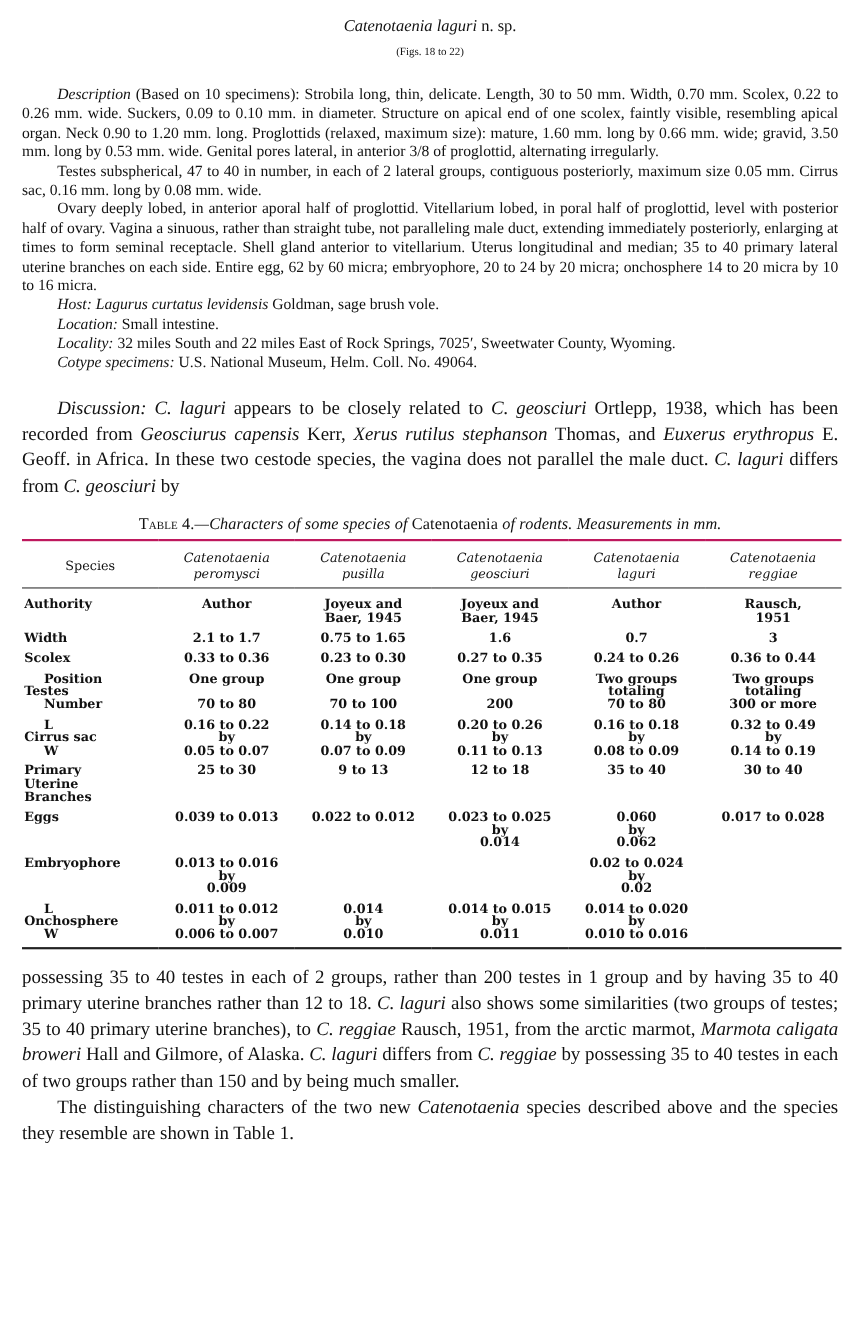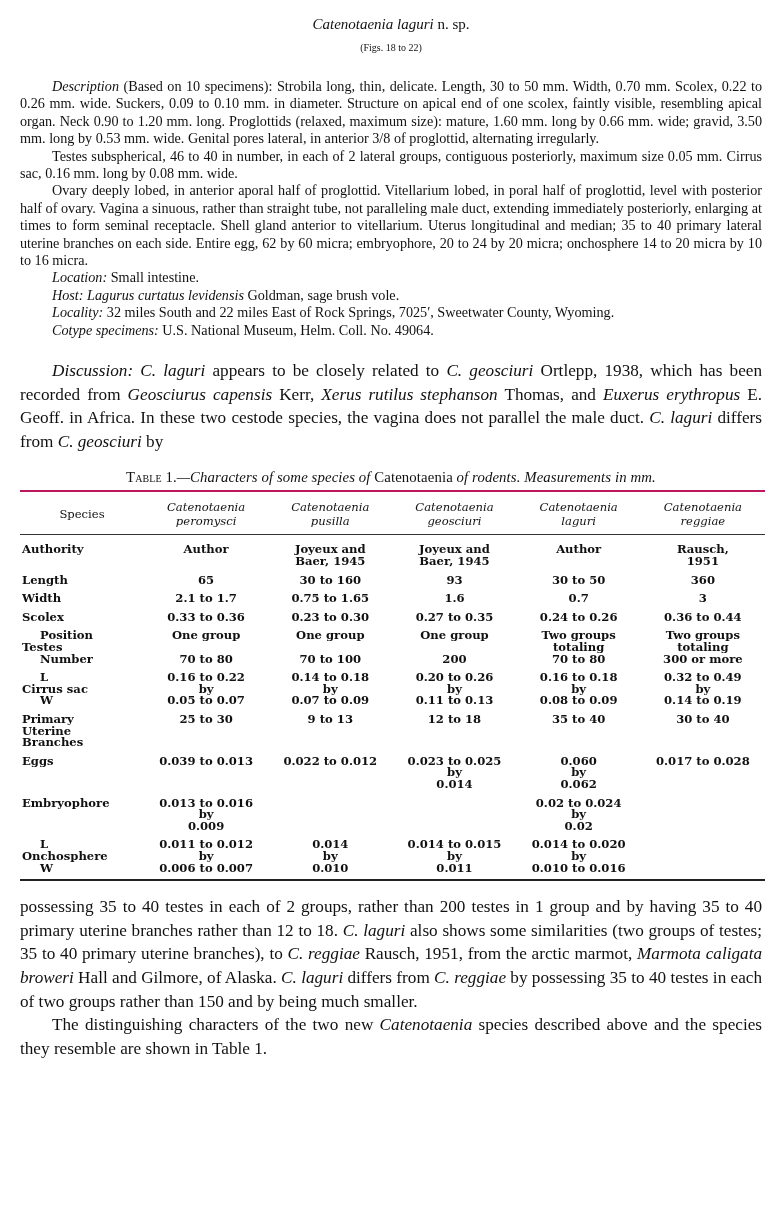"Testes subspherical, 46 to 40" p { text: 46 -> 47 }
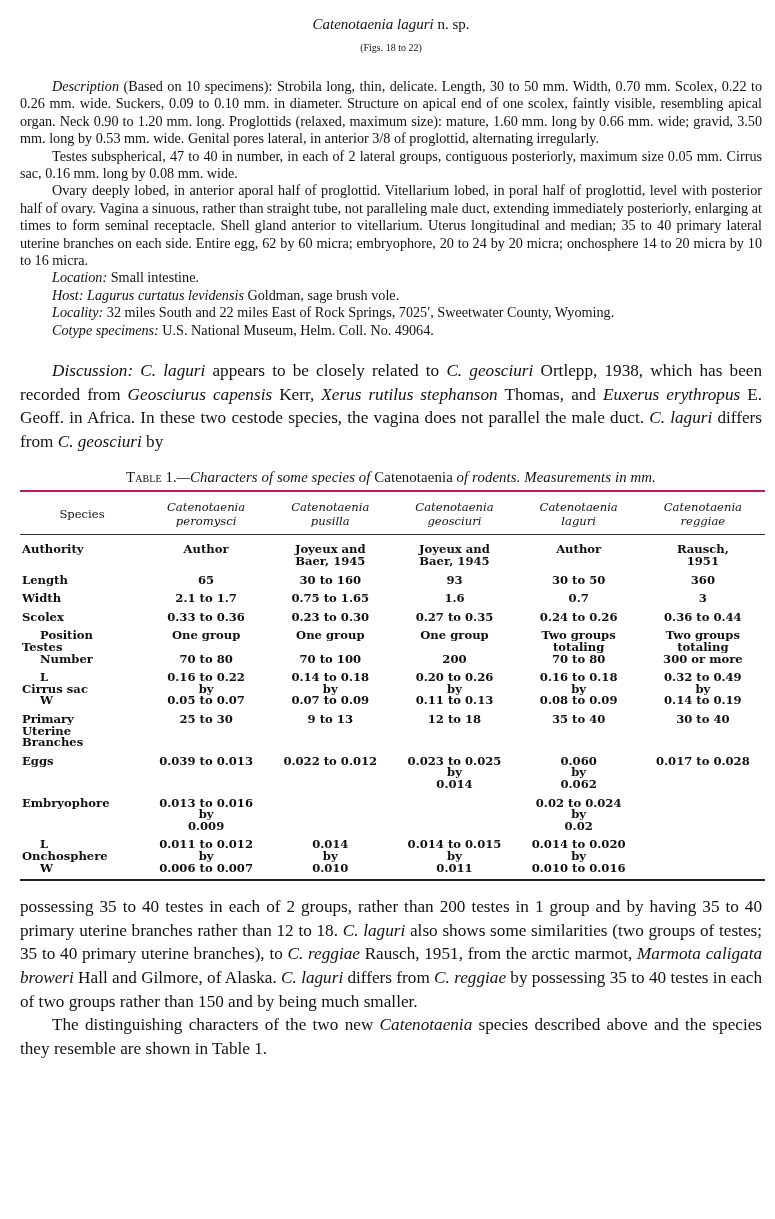"Location: Small intestine." p { order: before "Host: Lagurus curtatus levidensis" -> after "Host: Lagurus curtatus levidensis" }
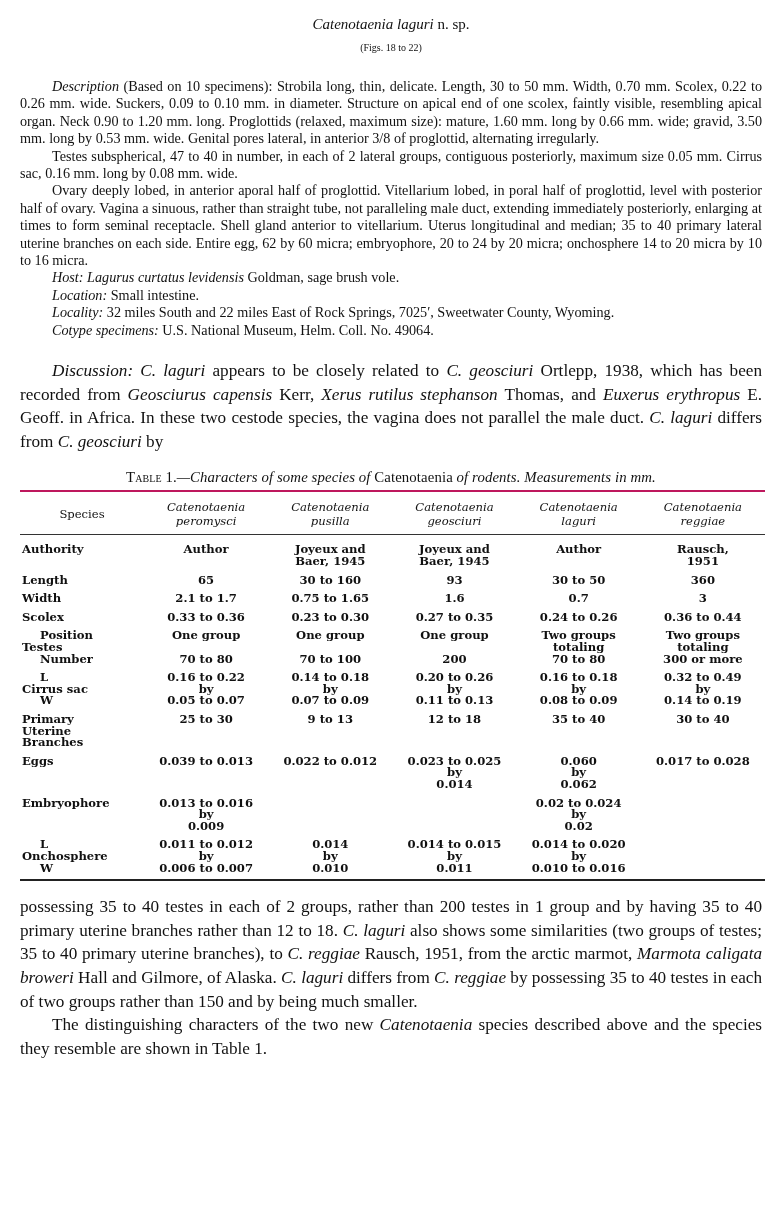"Table 1." span.sc { text: 1 -> 4 }
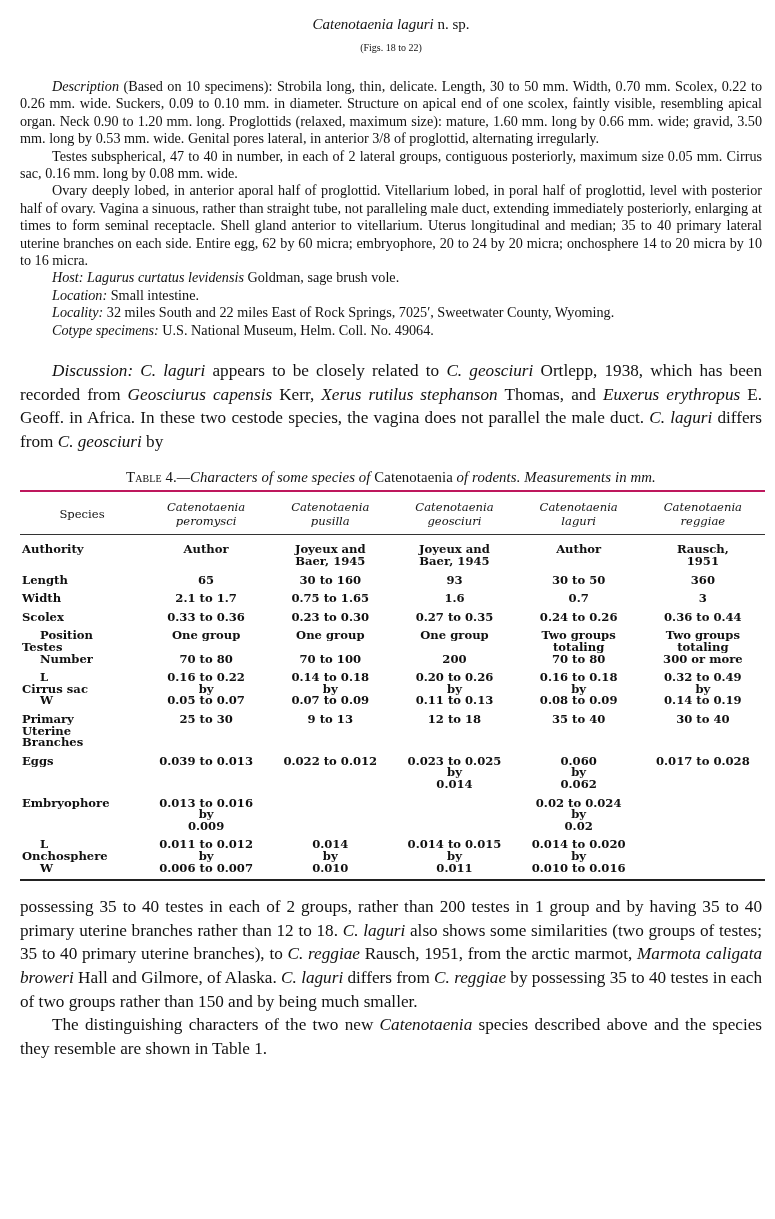"Length" tr { html: <tr> <td>Length</td> <td>65</td> <td>30 to 160</td> <td>93</td> <td>30 to 50</td> <td>360</td> </tr> -> none }
